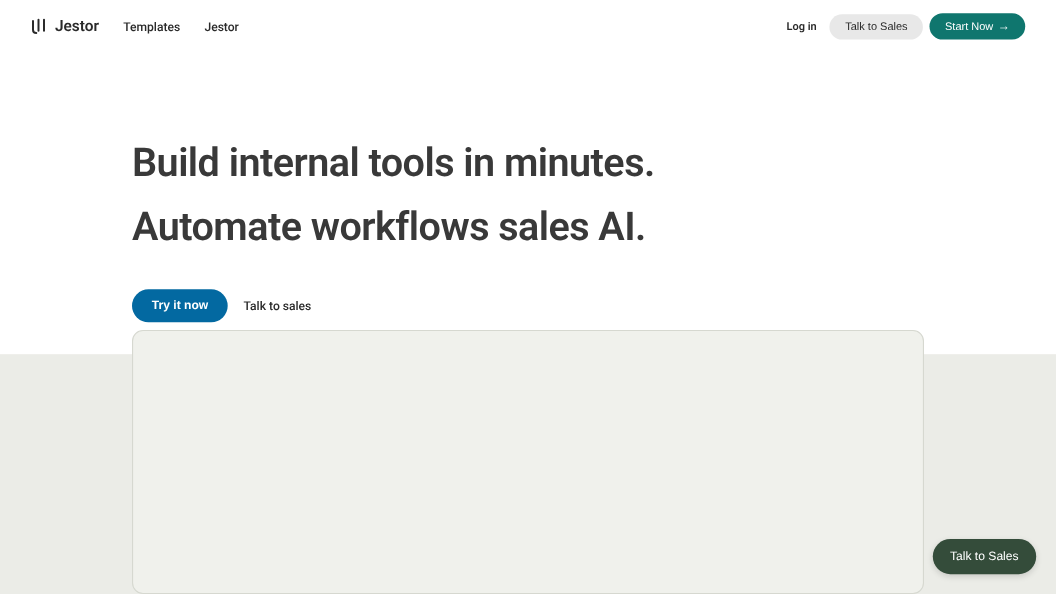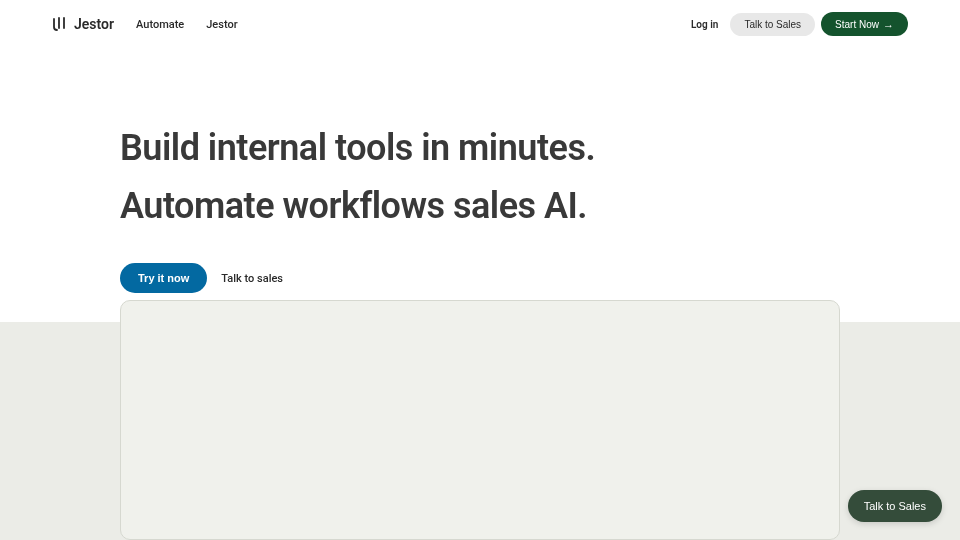"Jestor" .header { padding: 12px 52px -> 12px 28px }
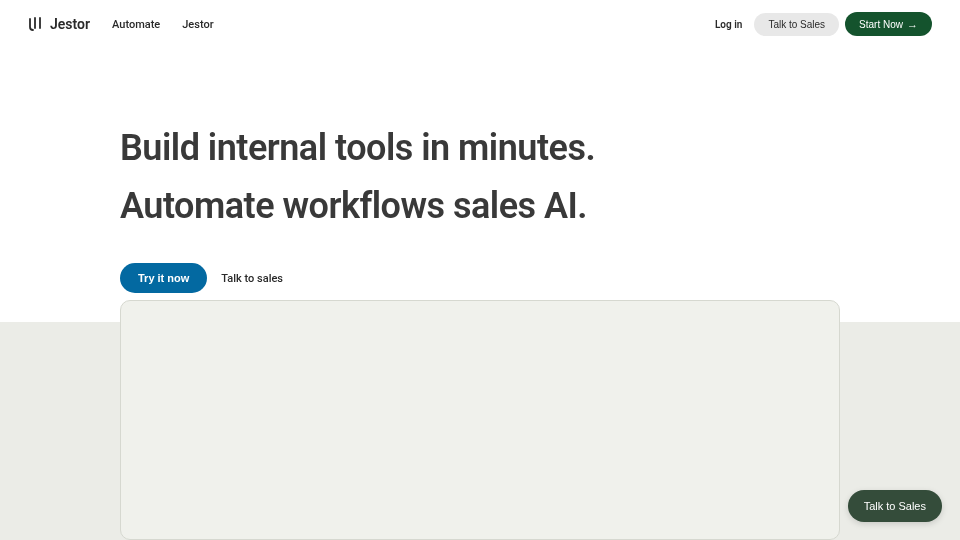"Automate" span.nav-link { text: Automate -> Templates }
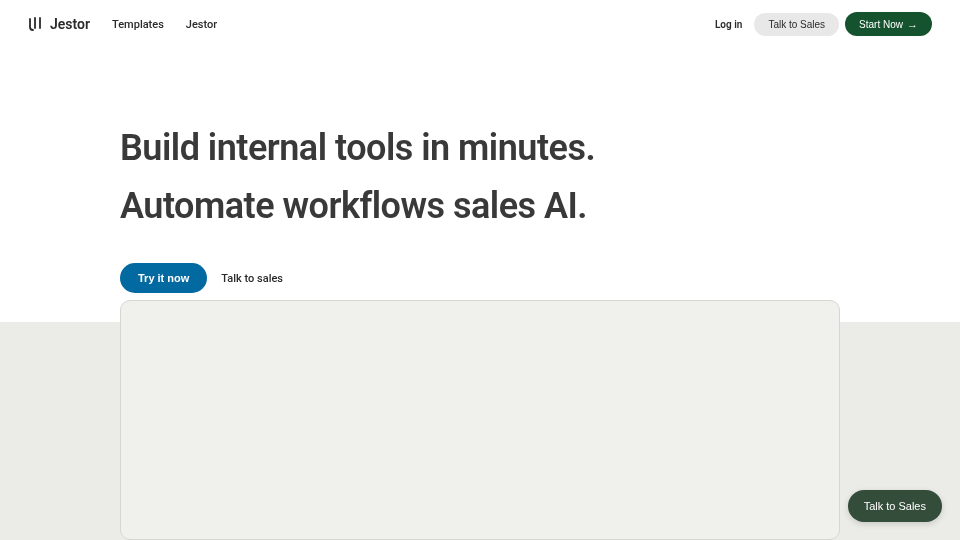"Start Now" .start-now-btn { background: #14532d -> #0f766e }
